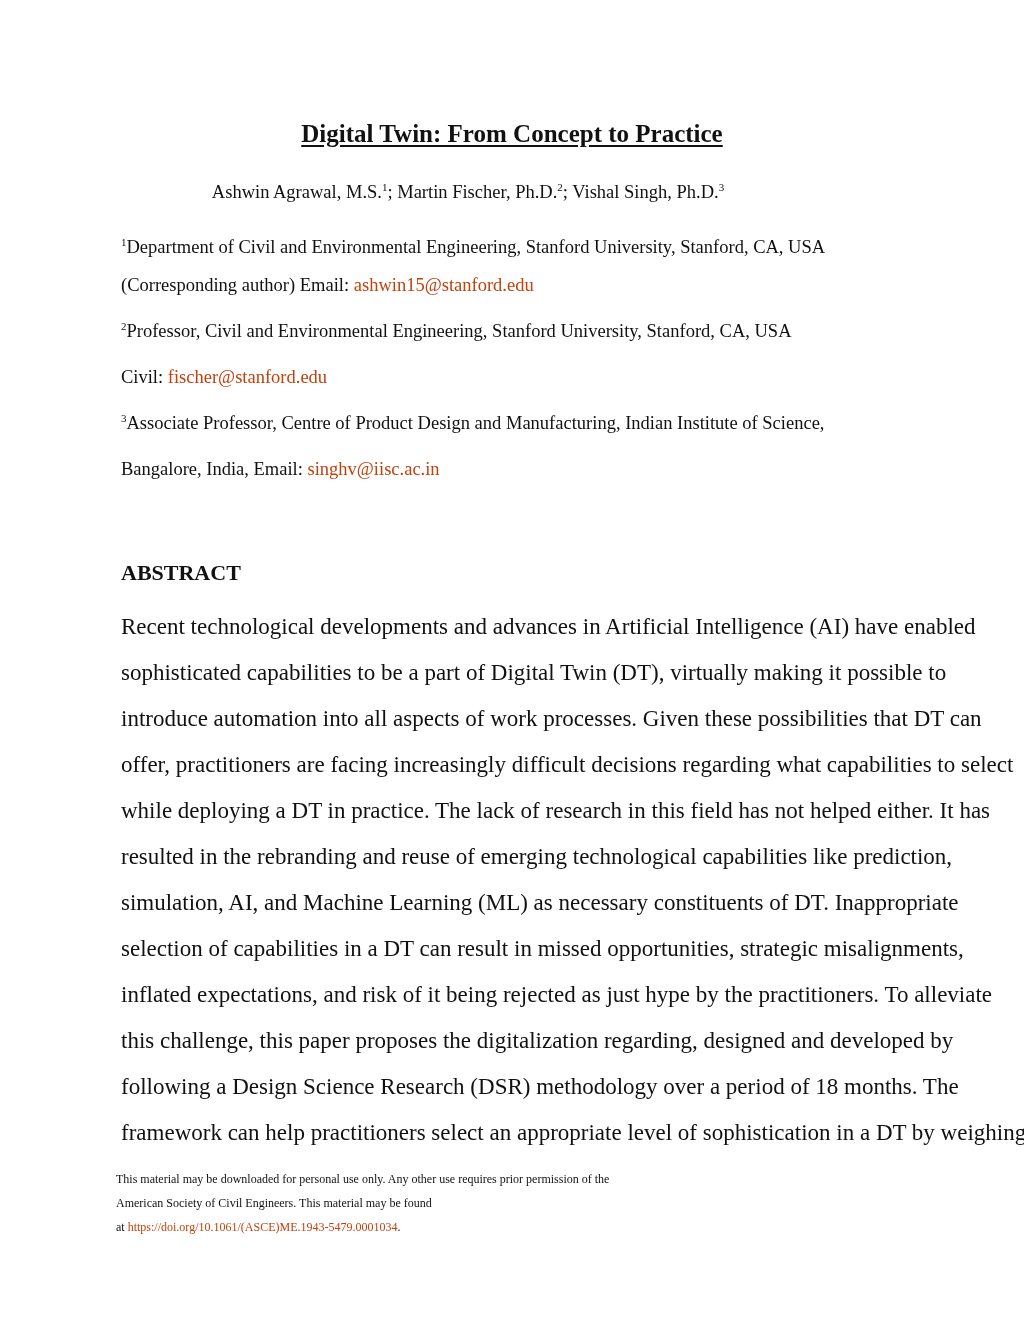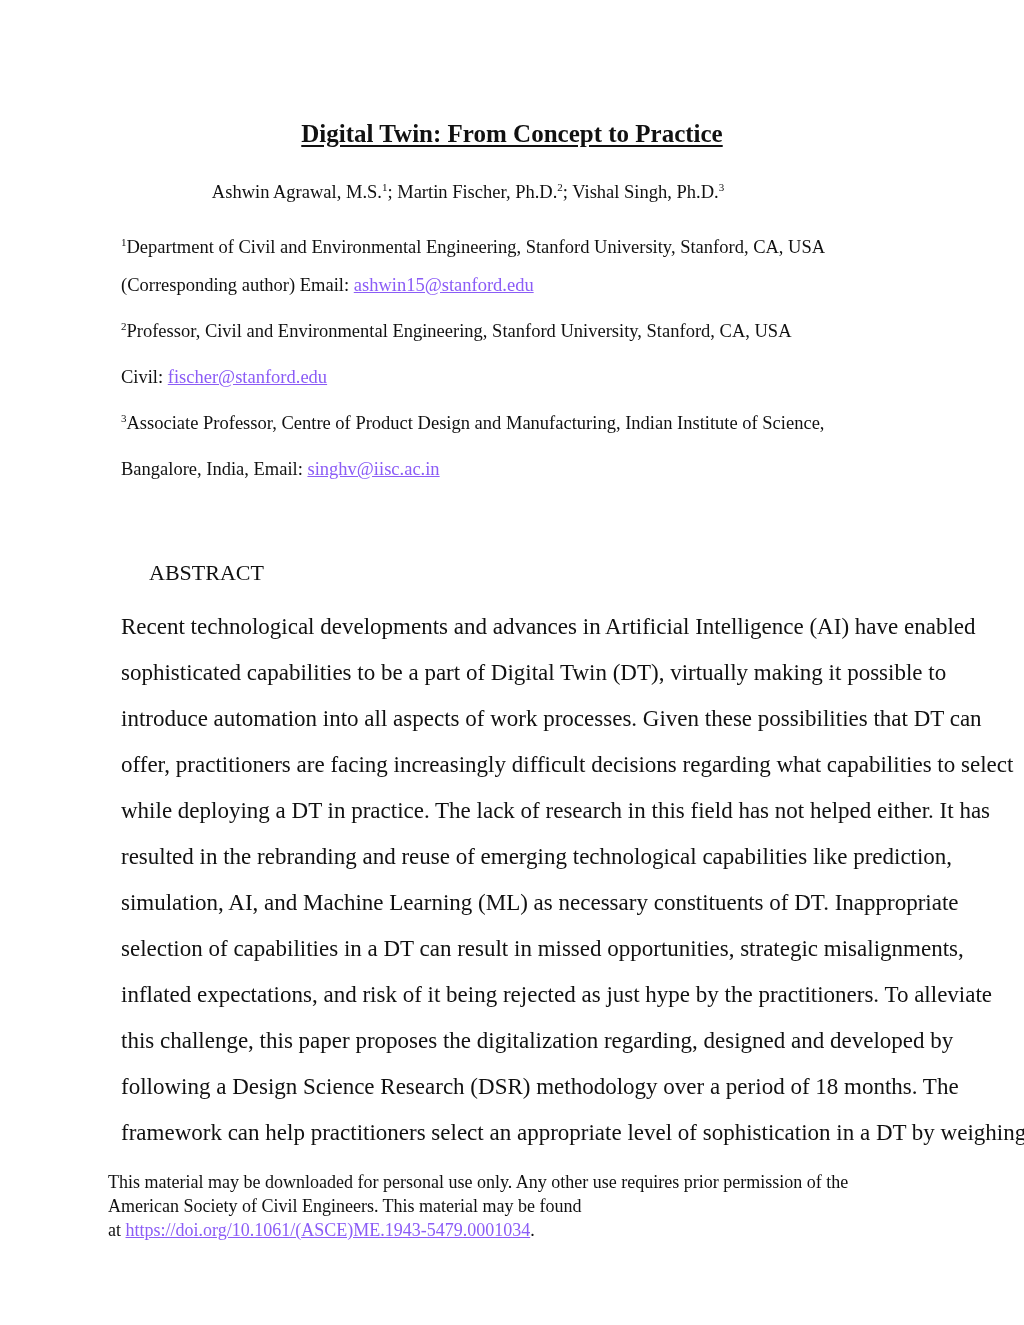"ashwin15@stanford.edu" a { color: #8b5cf6 -> #c2410c; text-decoration: underline -> none }
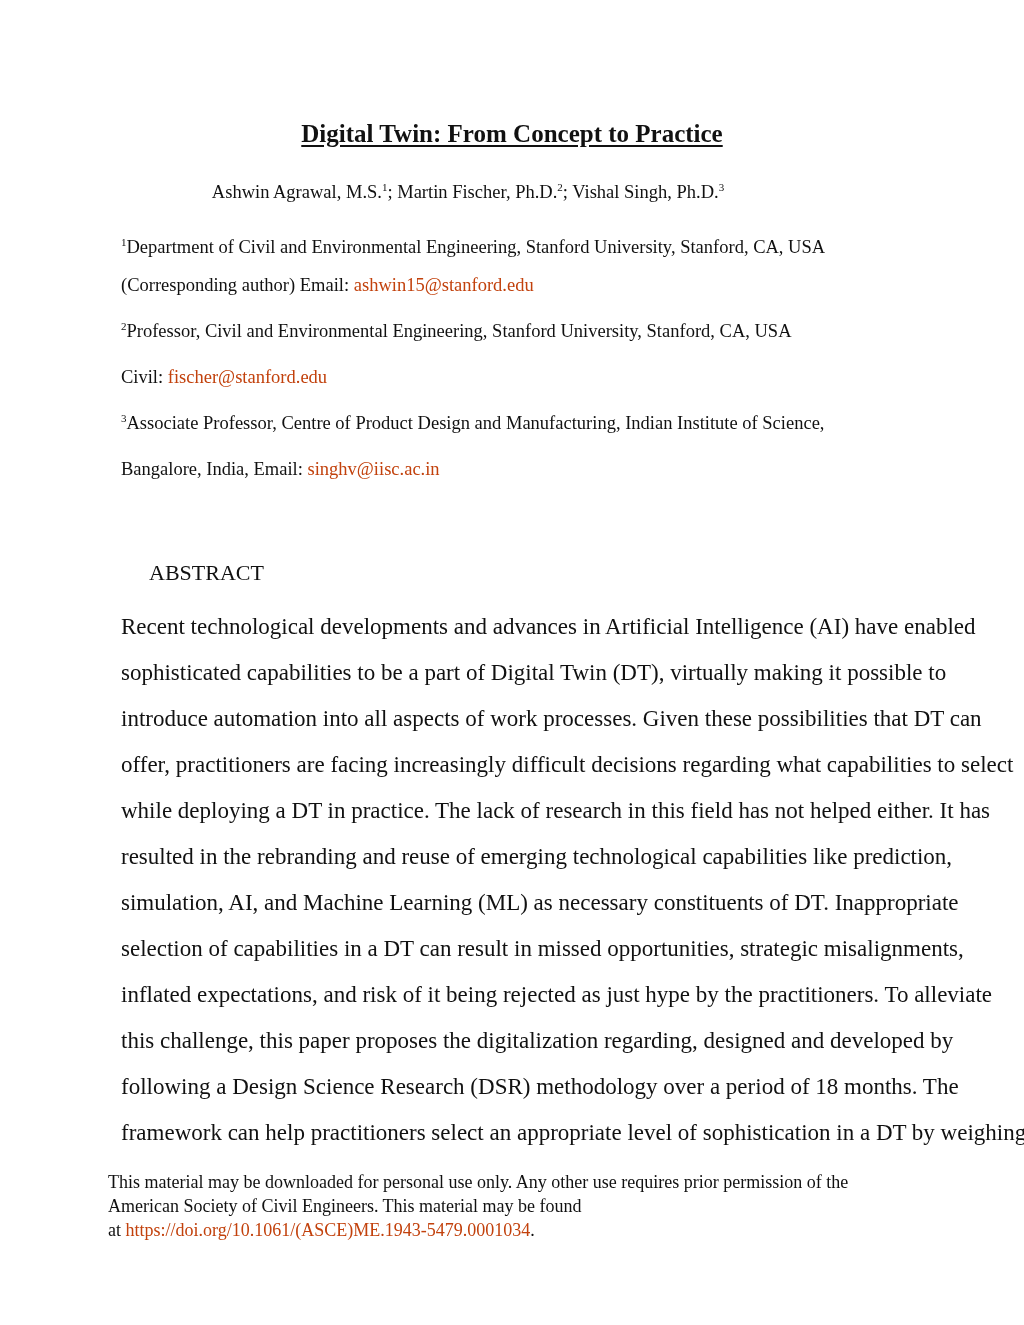"ABSTRACT" .heading { font-weight: normal -> bold; margin-left: 28px -> none }
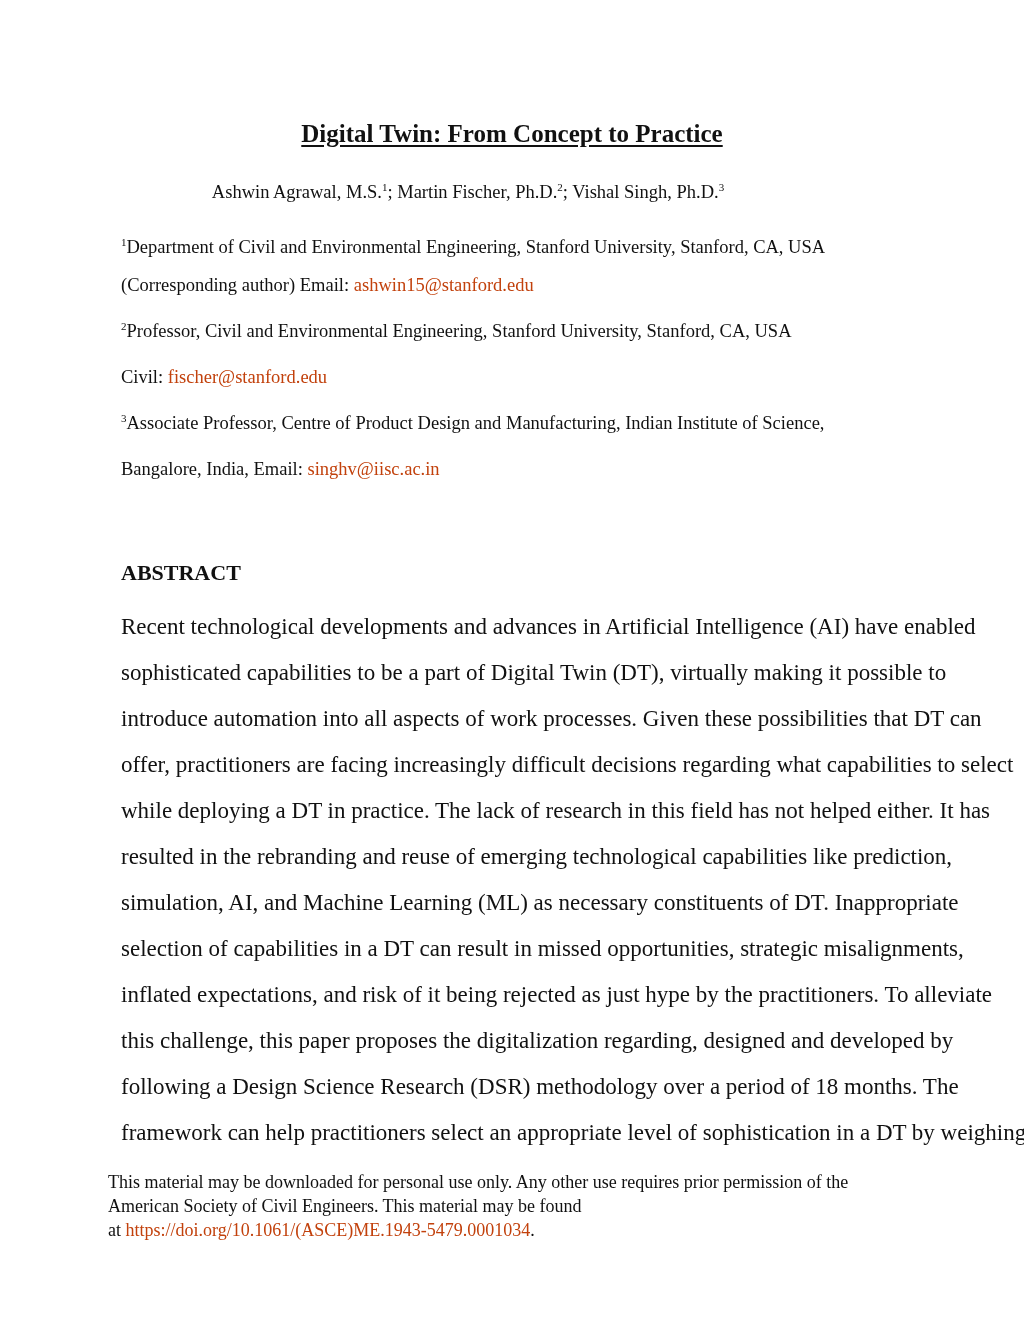"This material may be downloaded" .foot { font-size: 18px -> 12px; left: 108px -> 116px }
